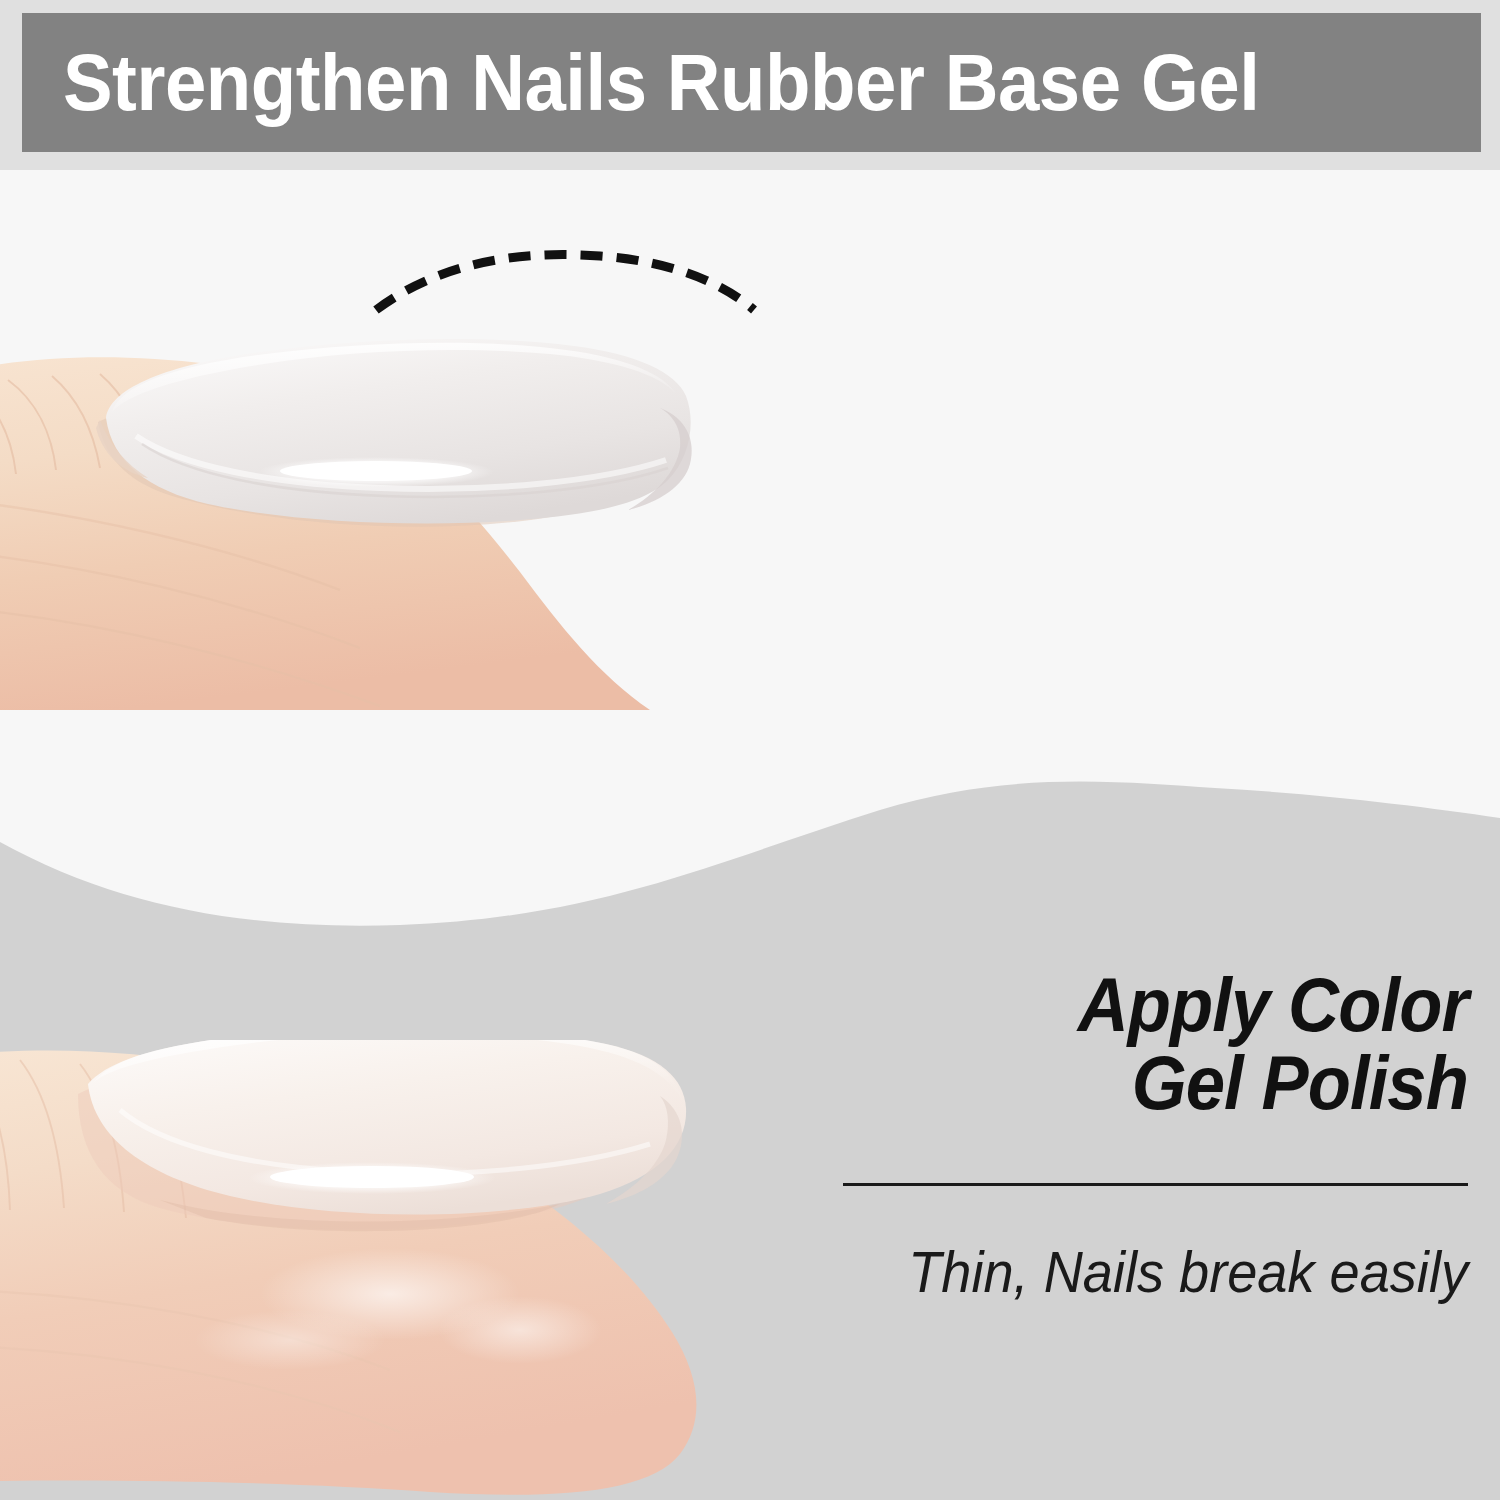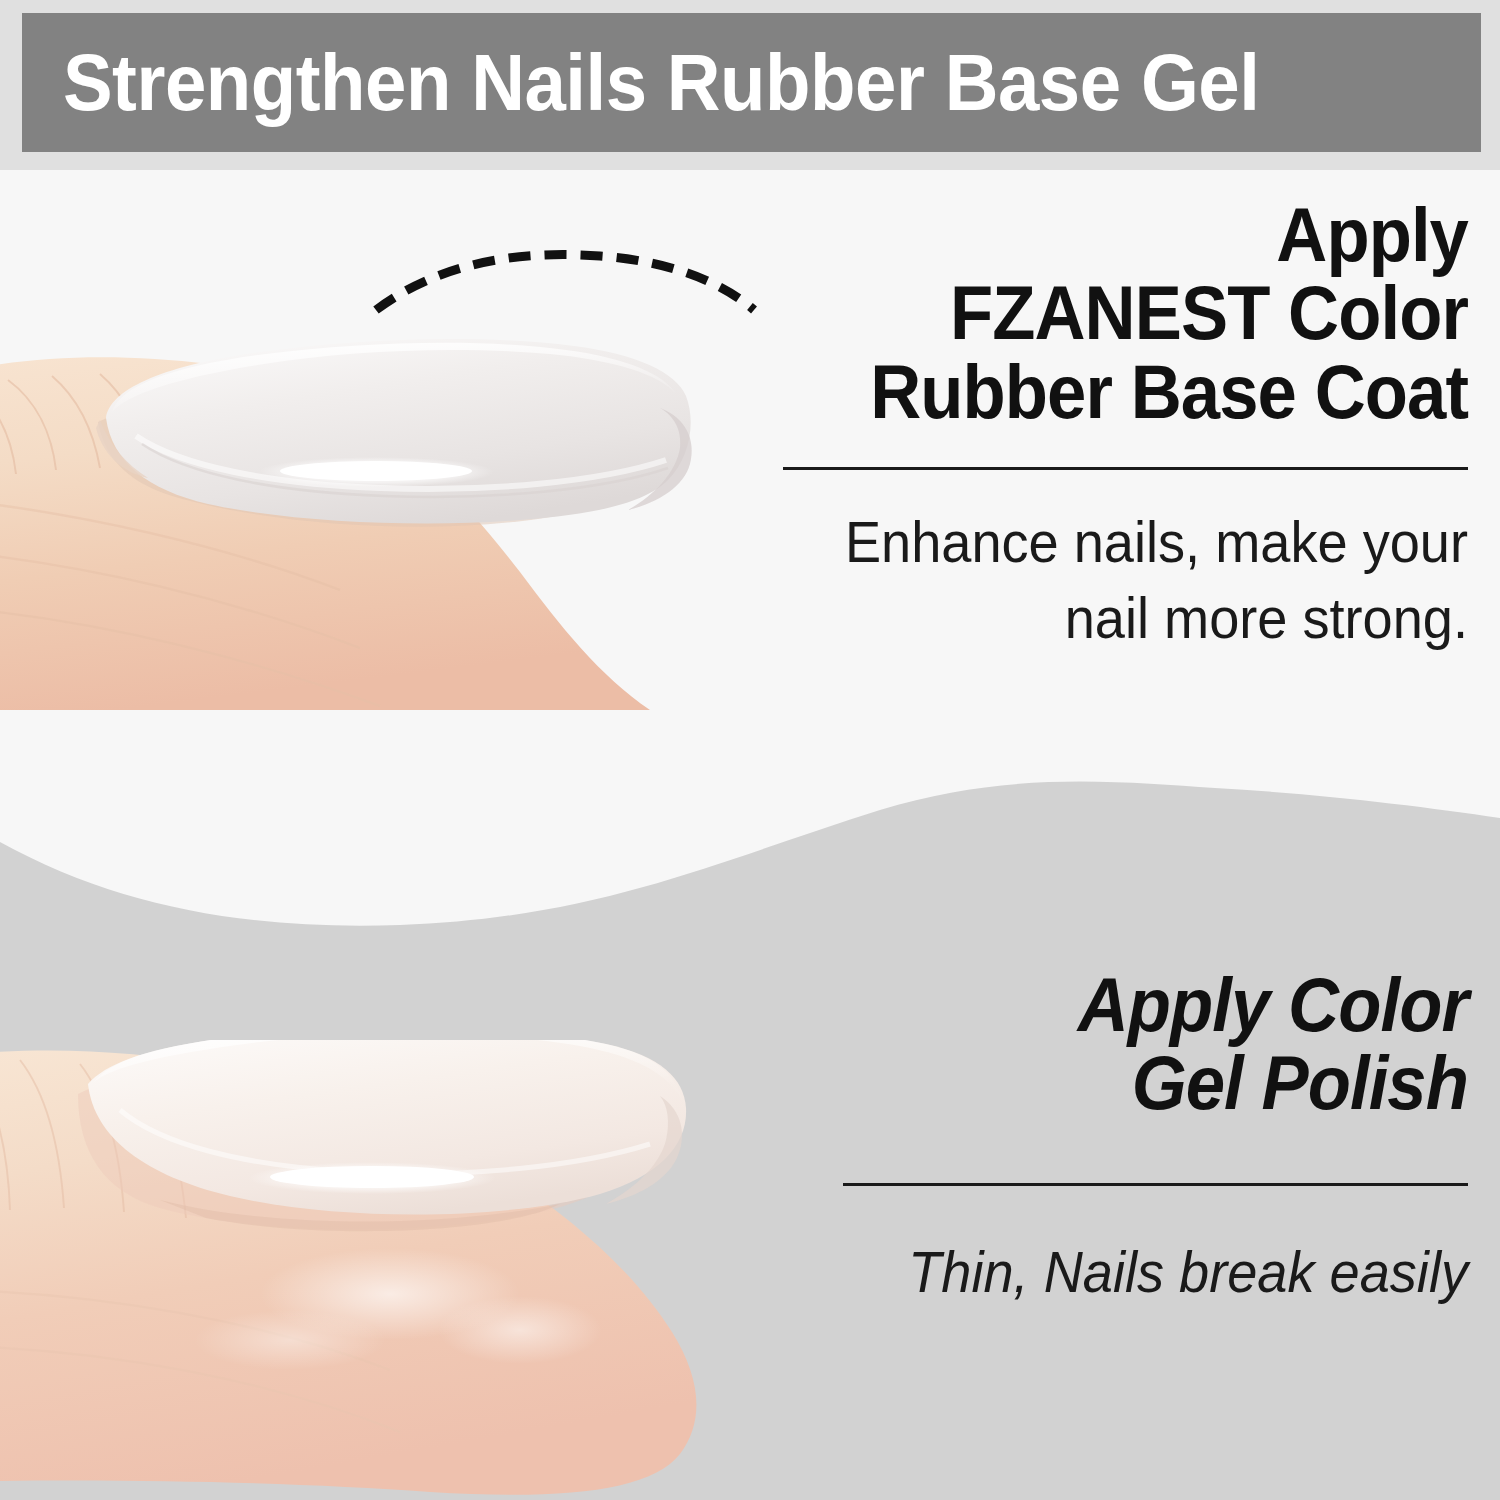"Apply" div.panel { html: <div> <h2> <span>Apply</span> <span>FZANEST Color</span> <span>Rubber Base Coat</span> </h2> <div></div> <p> <span>Enhance nails, make your</span> <span>nail more strong.</span> </p> </div> -> none }
